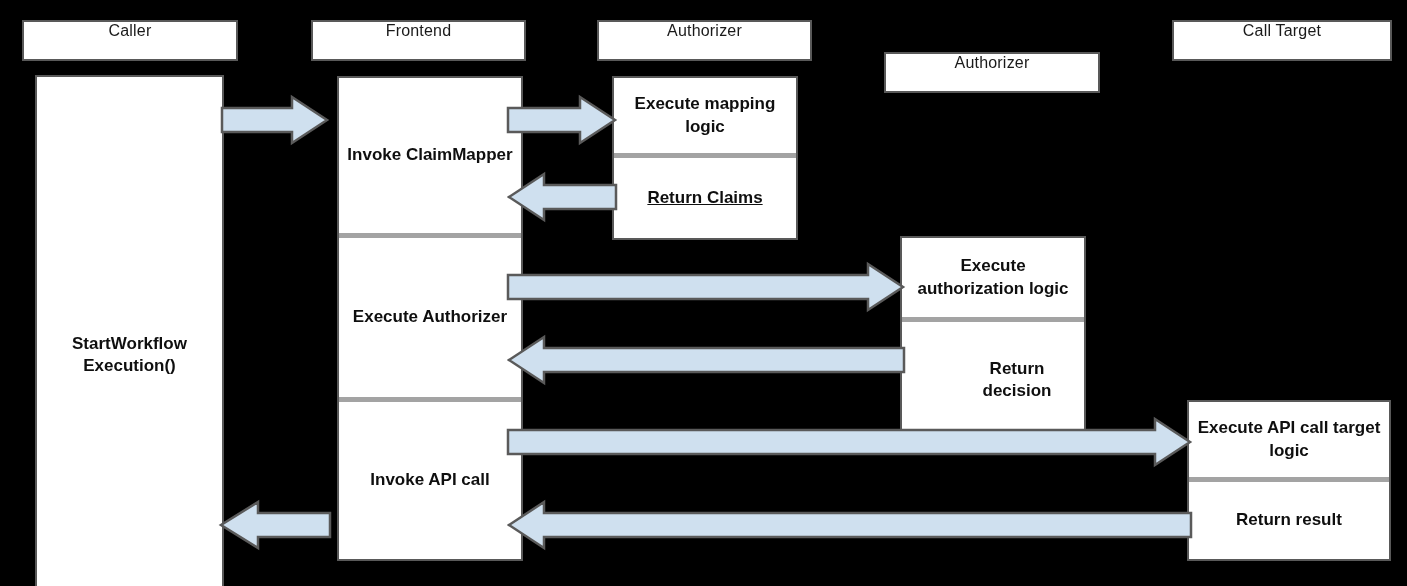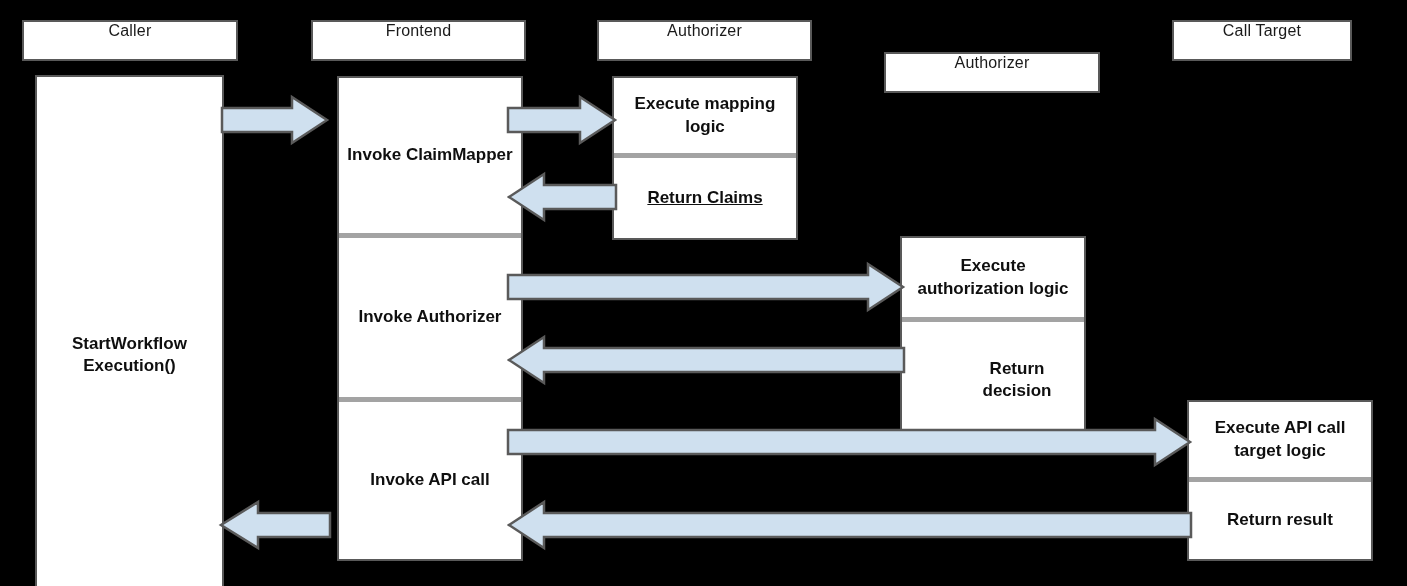"Call Target" div.participant-header { width: 180px -> 220px }
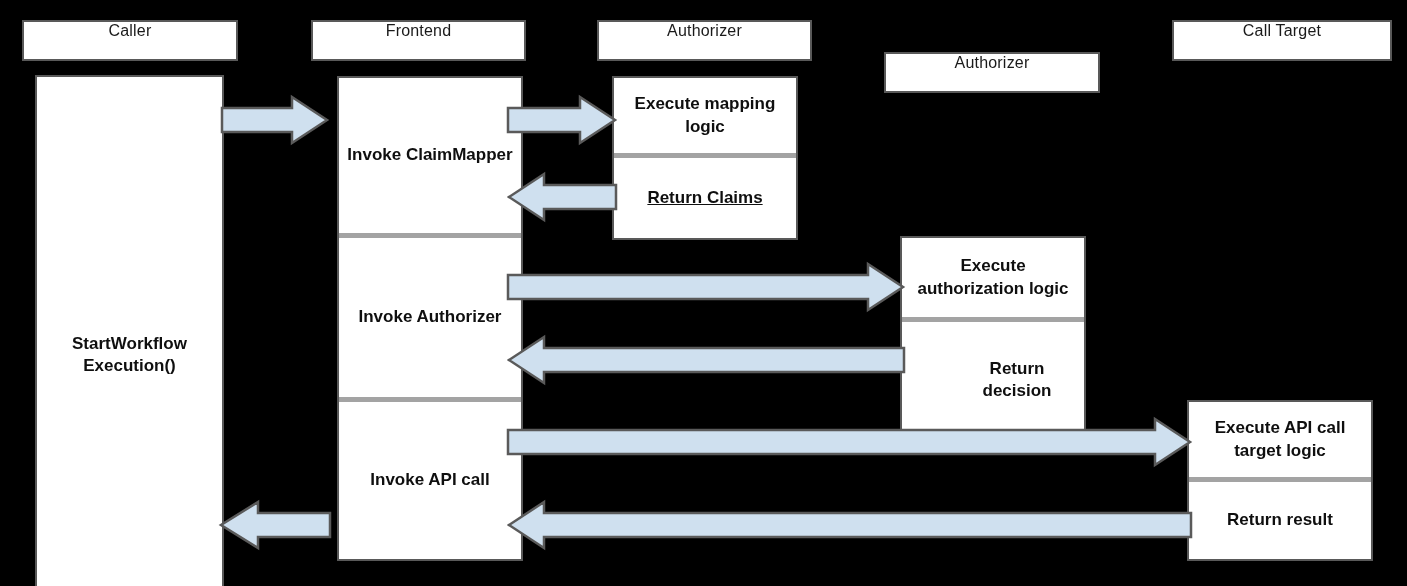"Invoke Authorizer" div.segment { text: Invoke -> Execute }
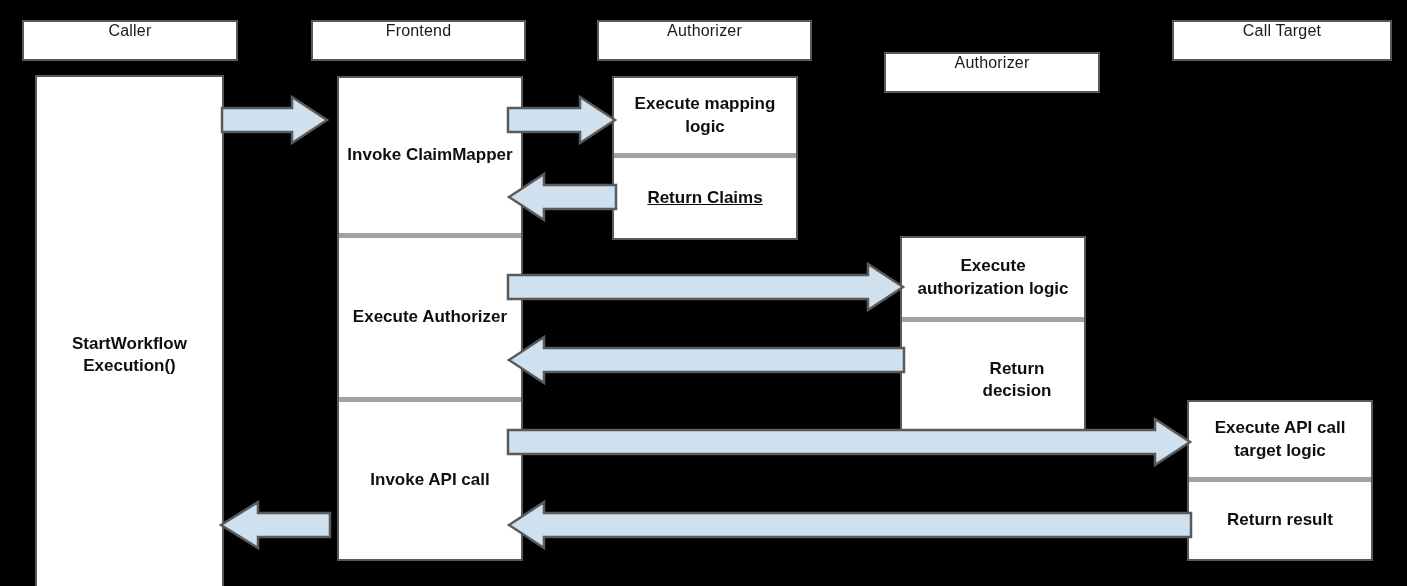"Execute API call target logic" div.activation { width: 186px -> 204px }
